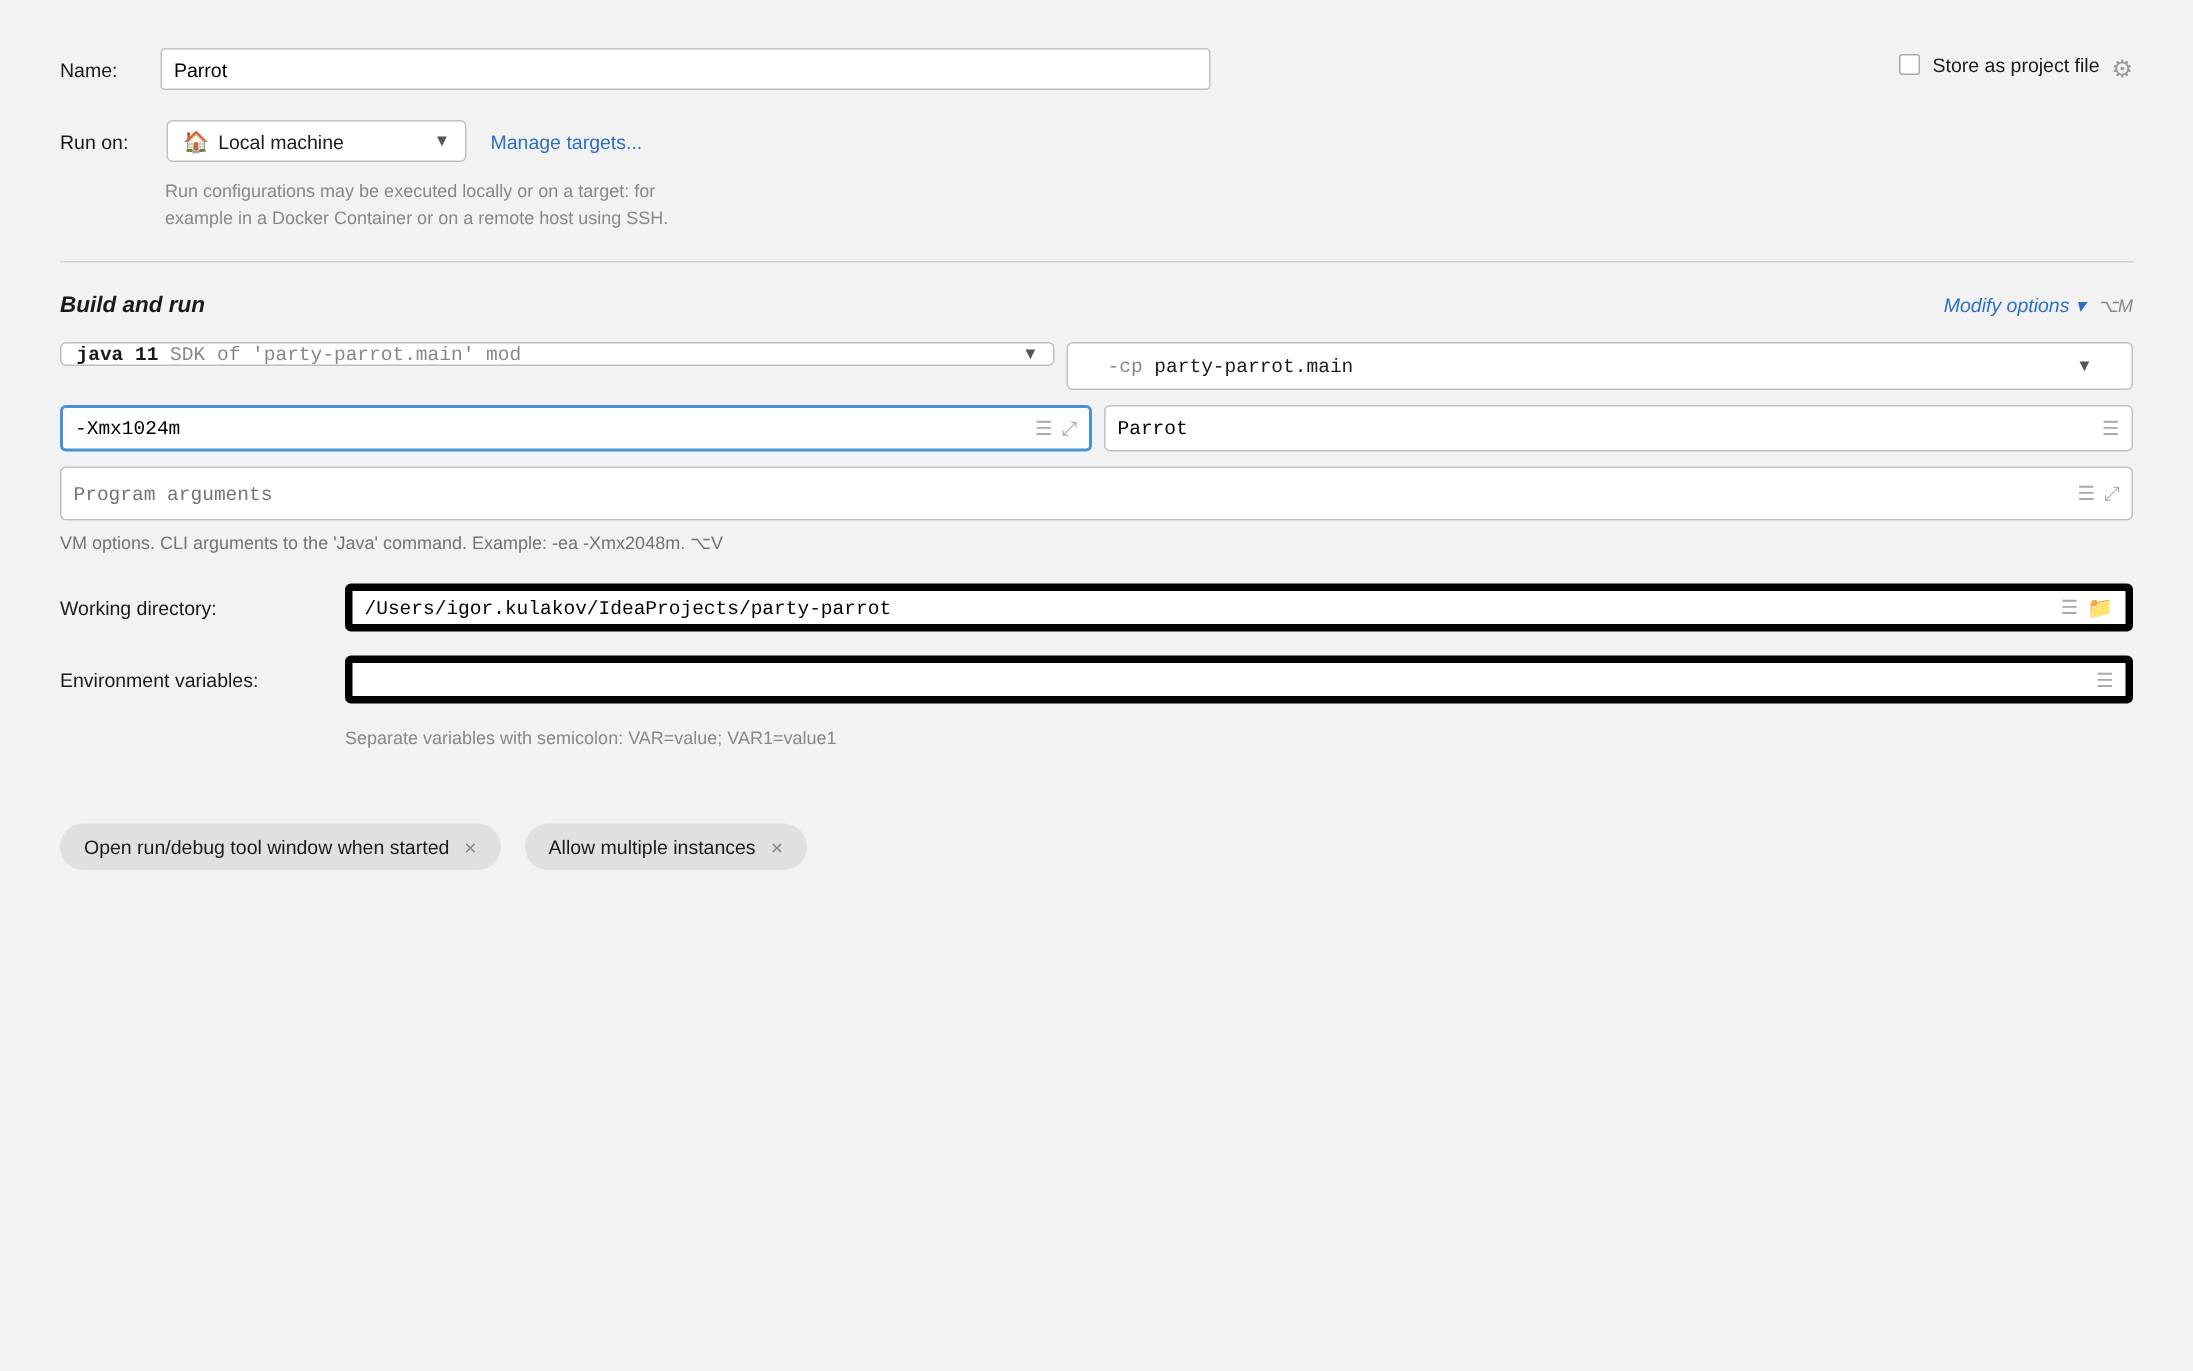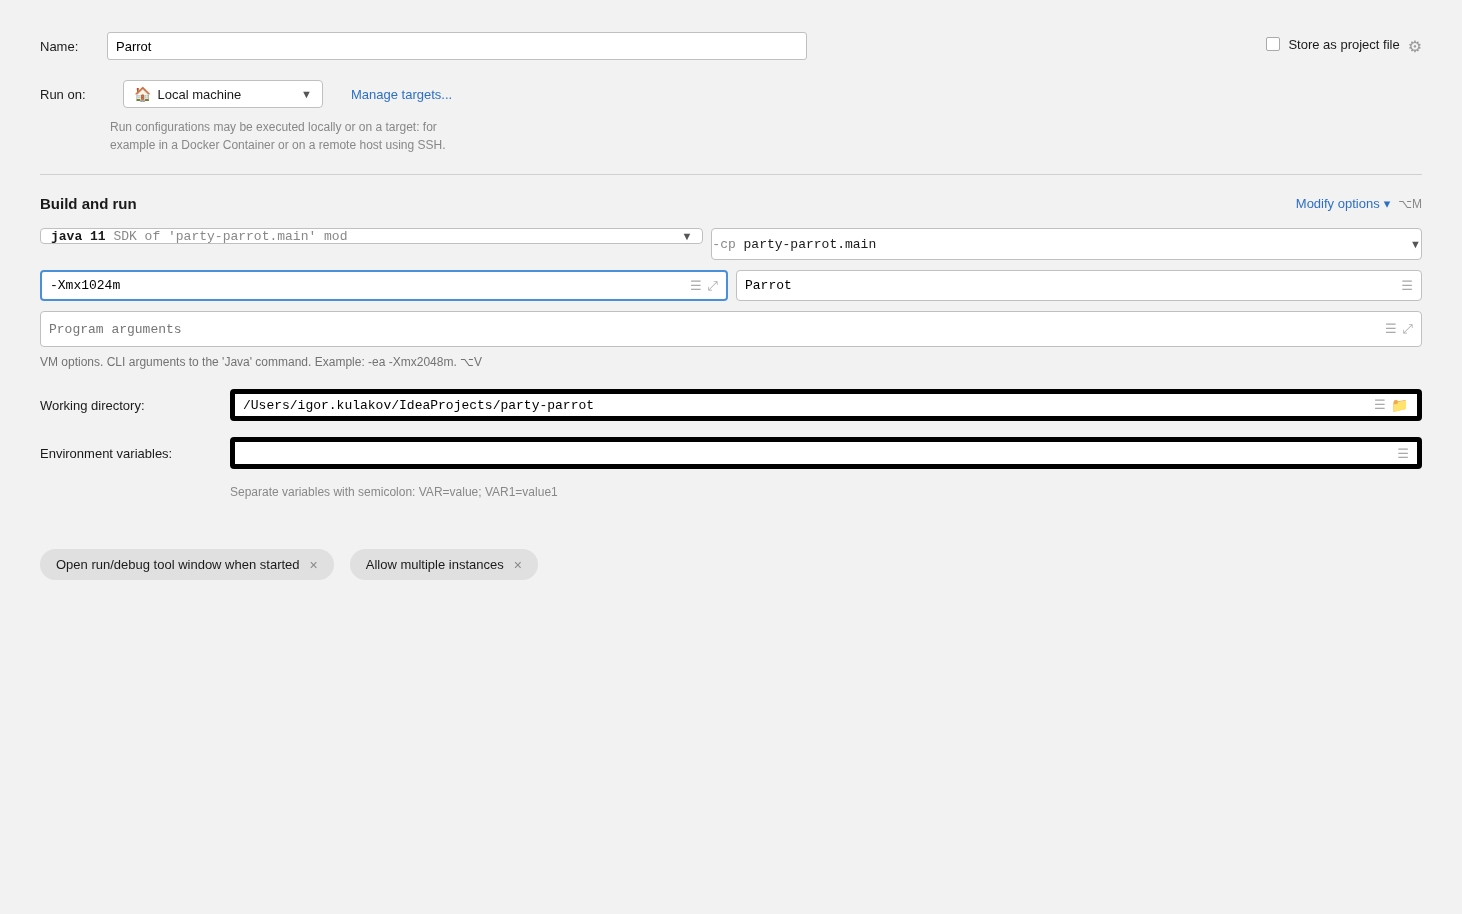"Run on:" .runon-row { gap: 28px -> 16px }
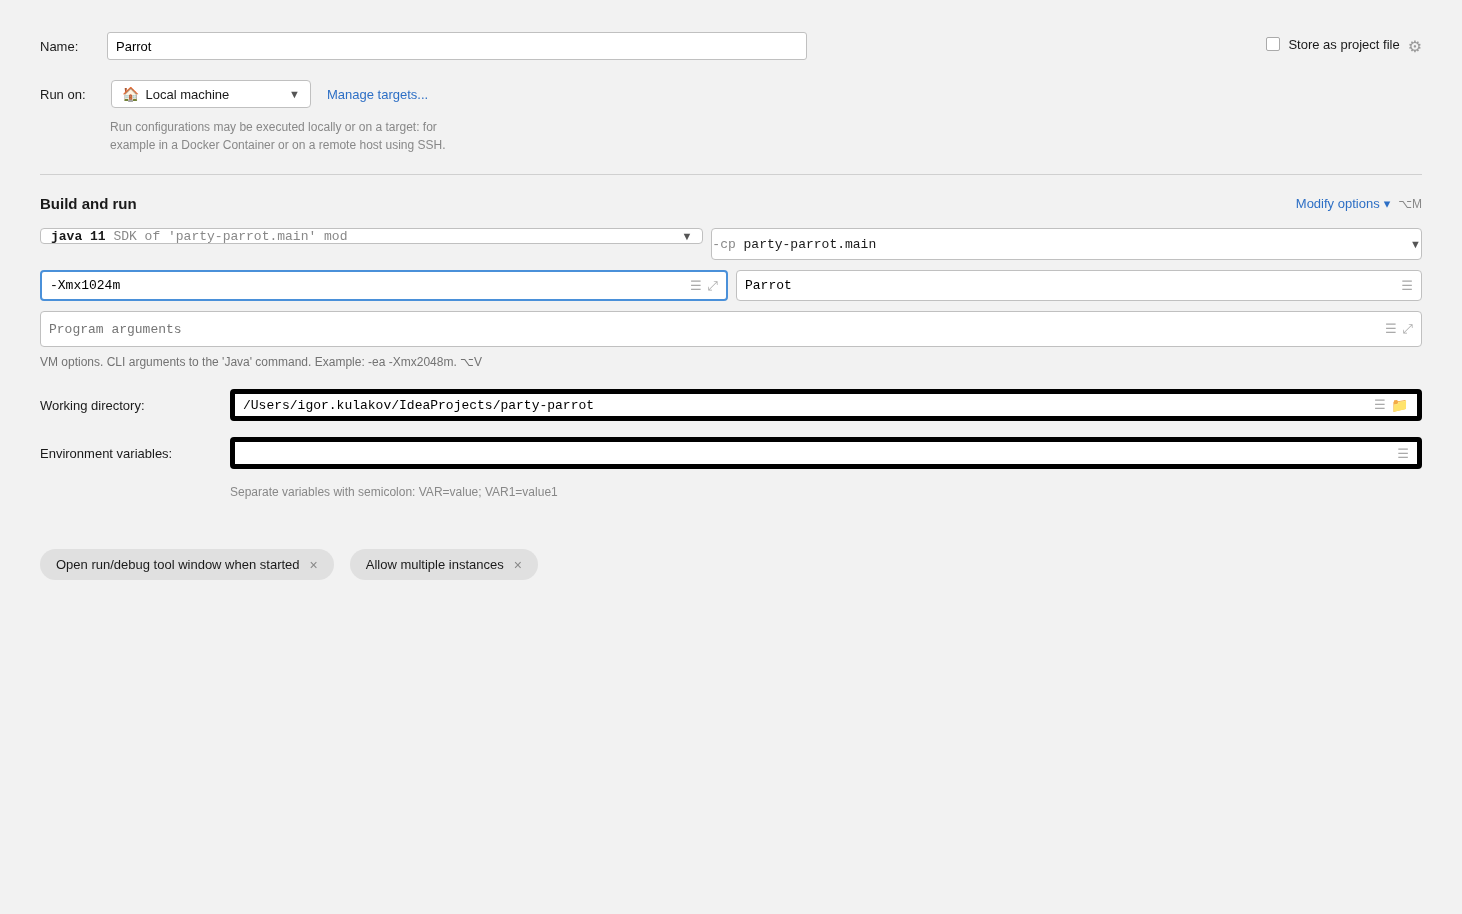"Build and run" .section-header { font-style: none -> italic }
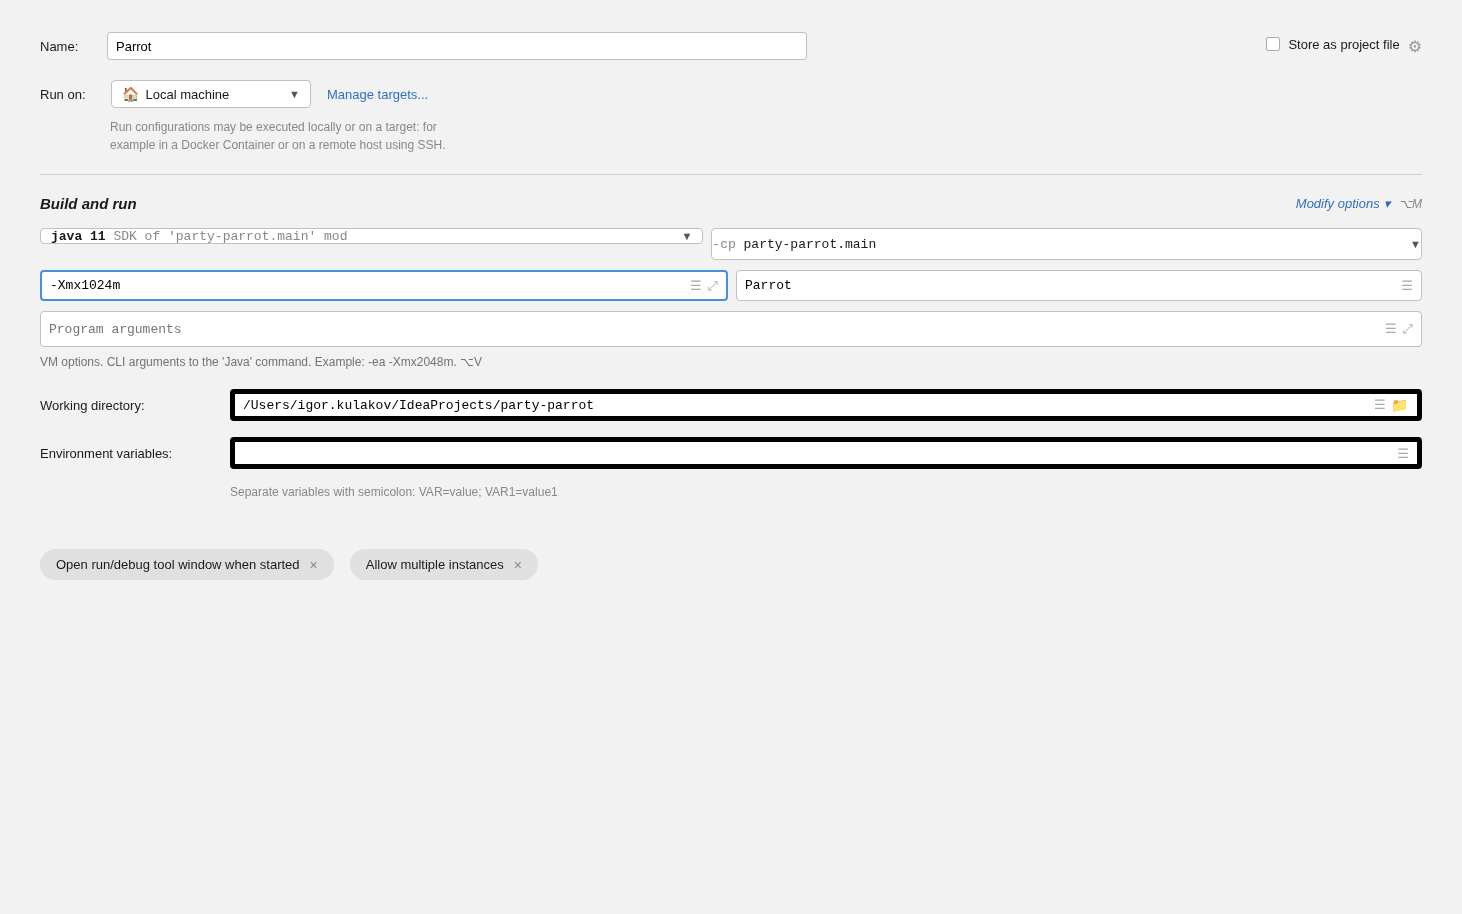"-cp party-parrot.main" .cp-select { padding: 4px 0 -> 4px 26px }
